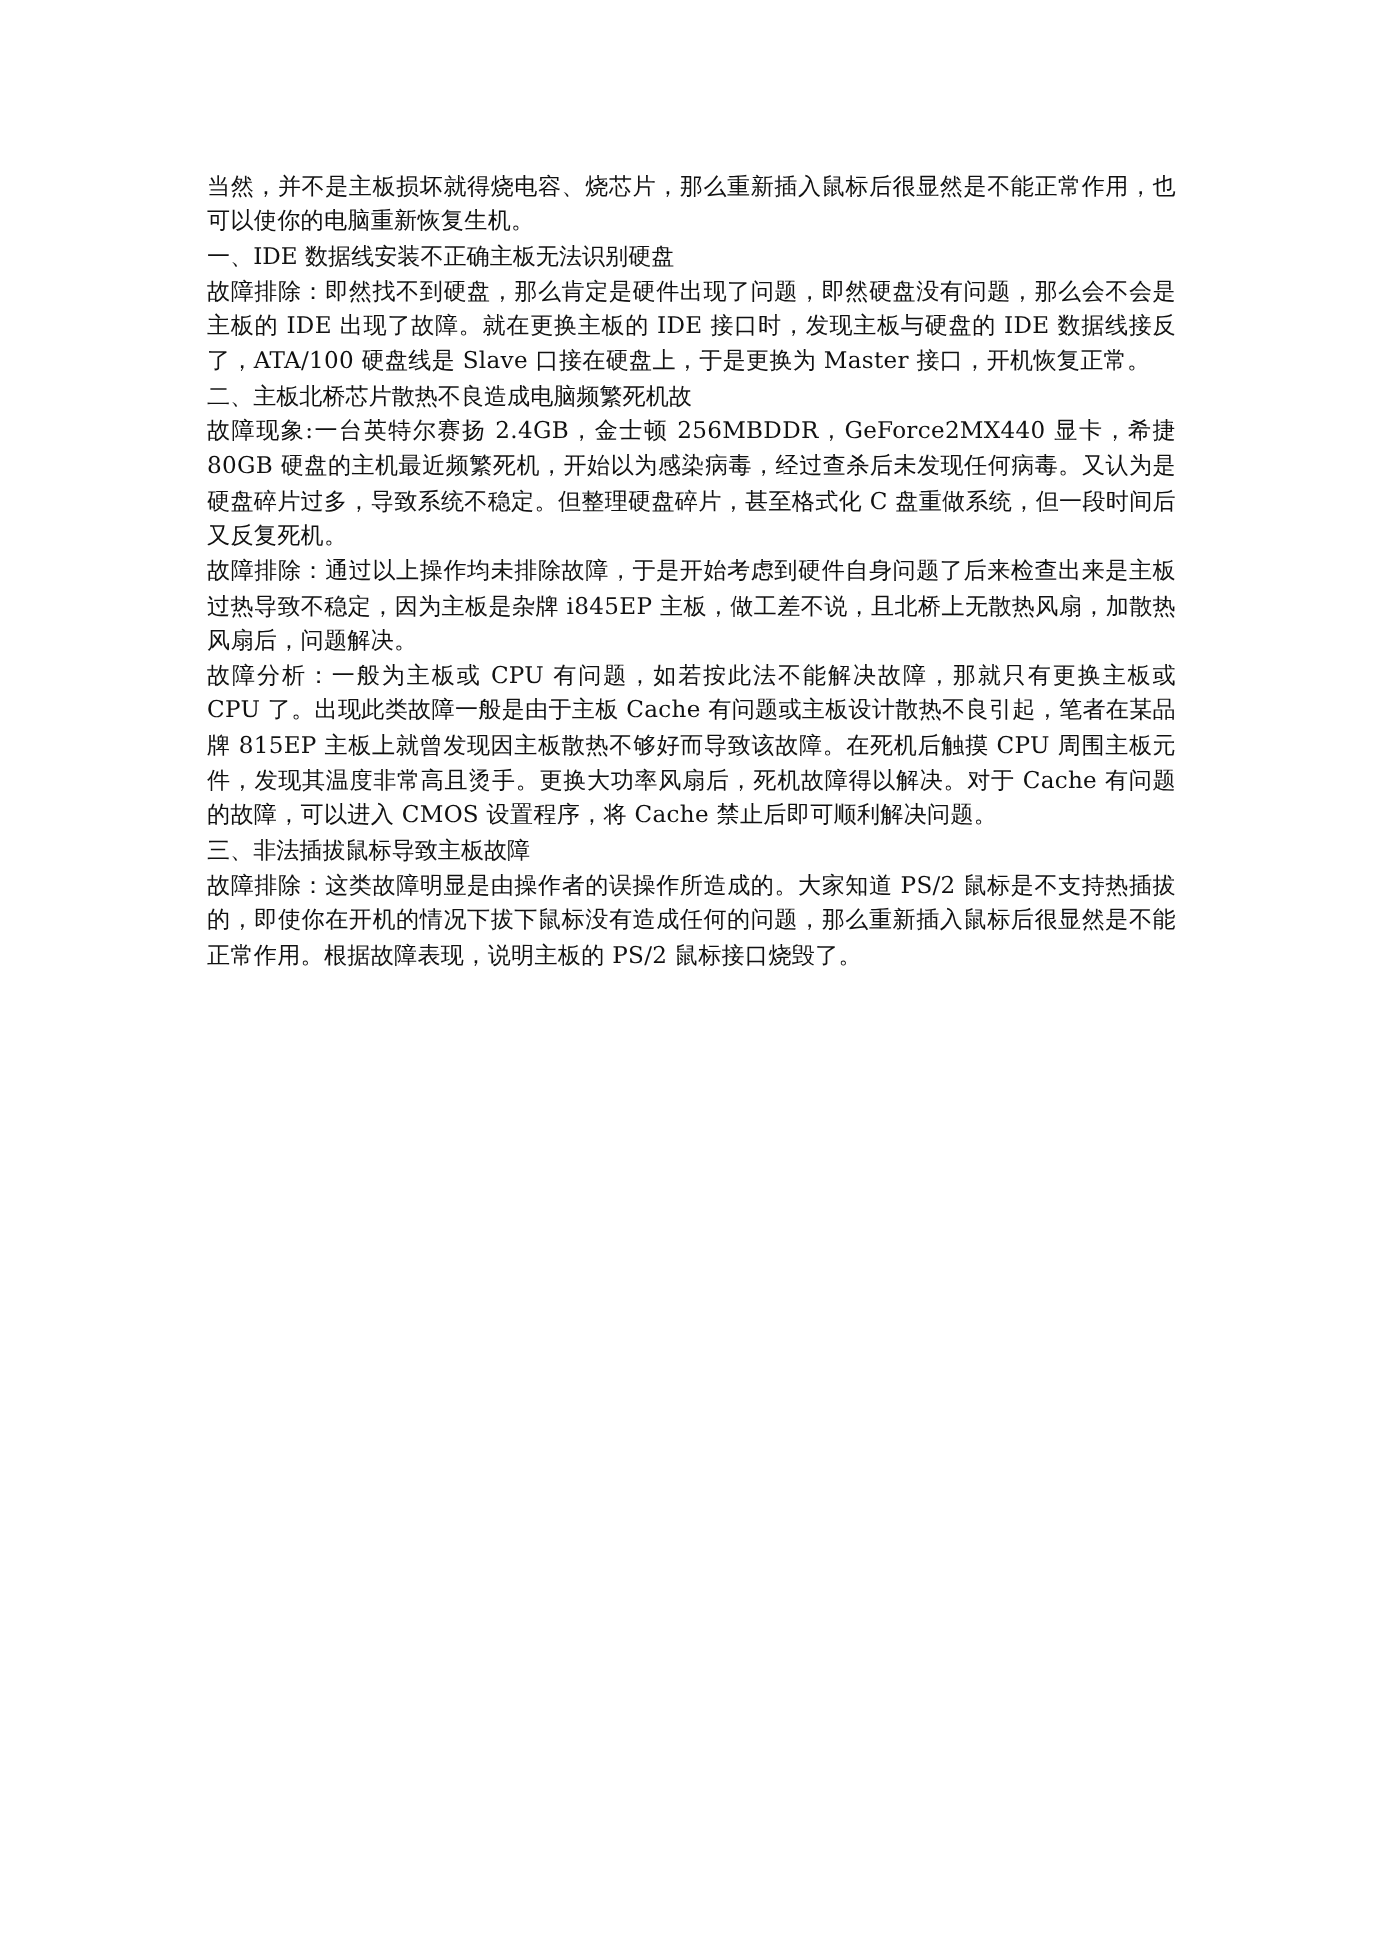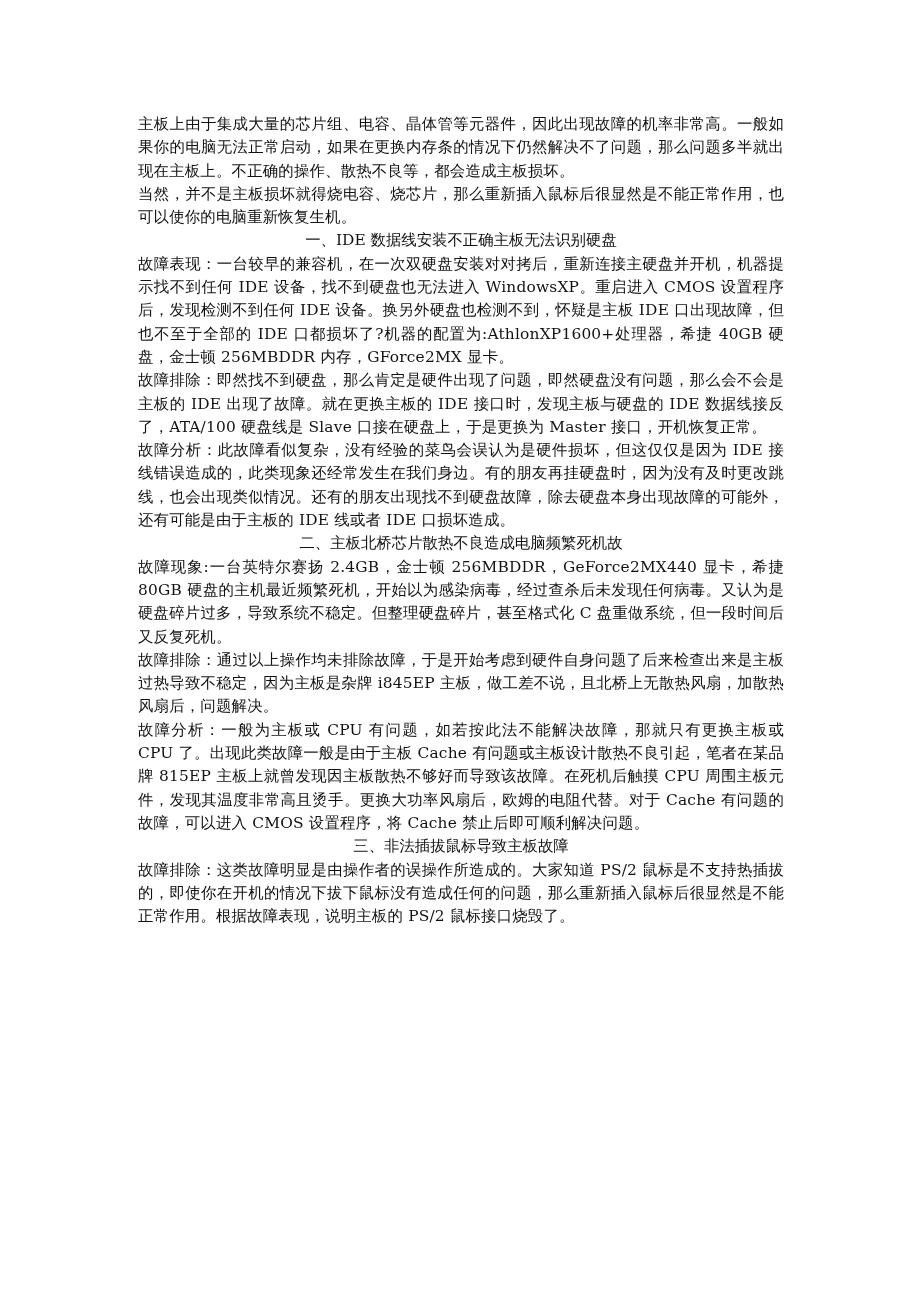"主板上由于集成大量的芯片组、电容、晶体管等元器件，因此出现故障的机率非常高。一般" p.para { html: <p>主板上由于集成大量的芯片组、电容、晶体管等元器件，因此出现故障的机率非常高。一般如果你的电脑无法正常启动，如果在更换内存条的情况下仍然解决不了问题，那么问题多半就出现在主板上。不正确的操作、散热不良等，都会造成主板损坏。</p> -> none }
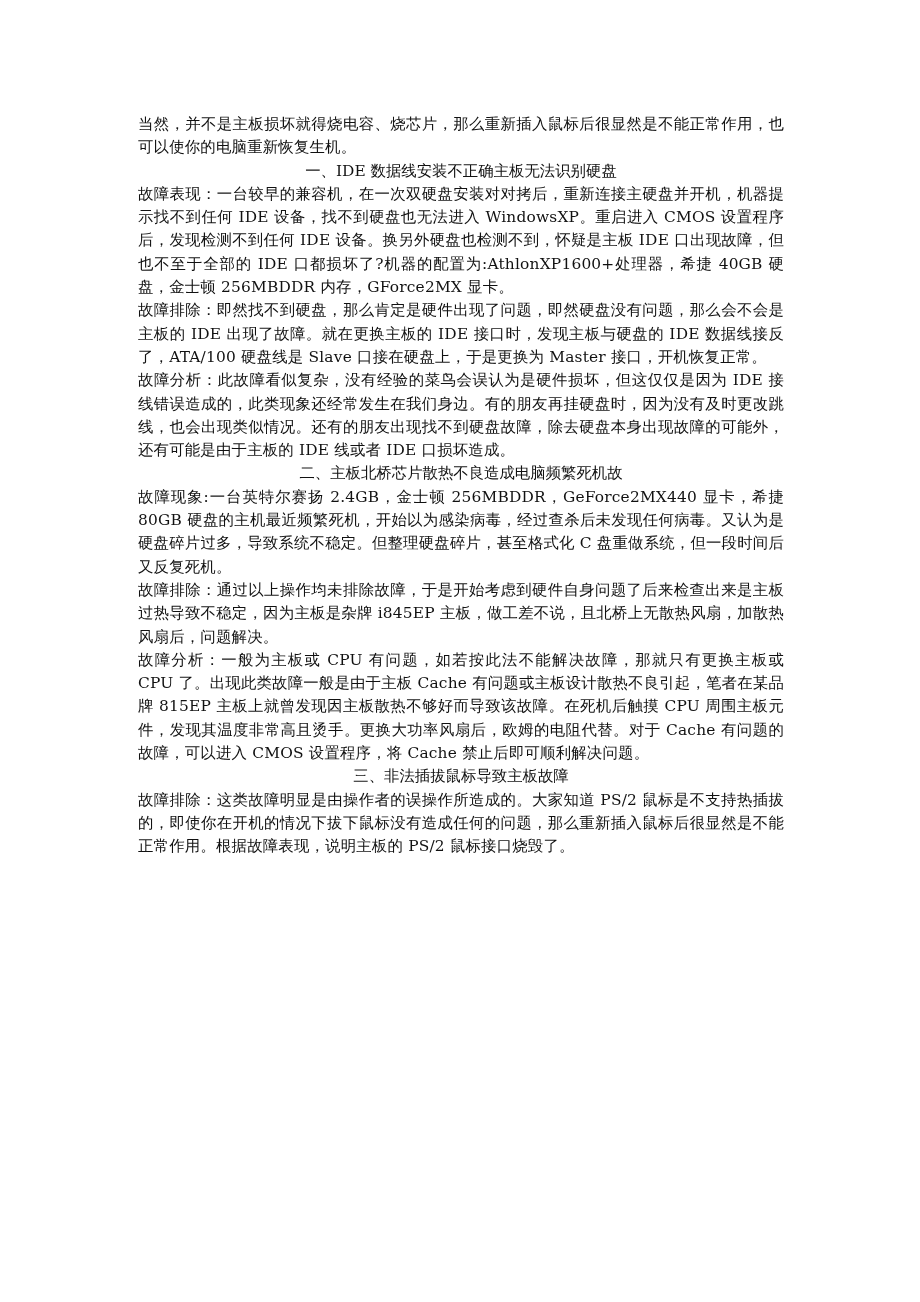"一、IDE 数据线安装不正确主板无法识别硬盘" .heading { text-align: center -> none }
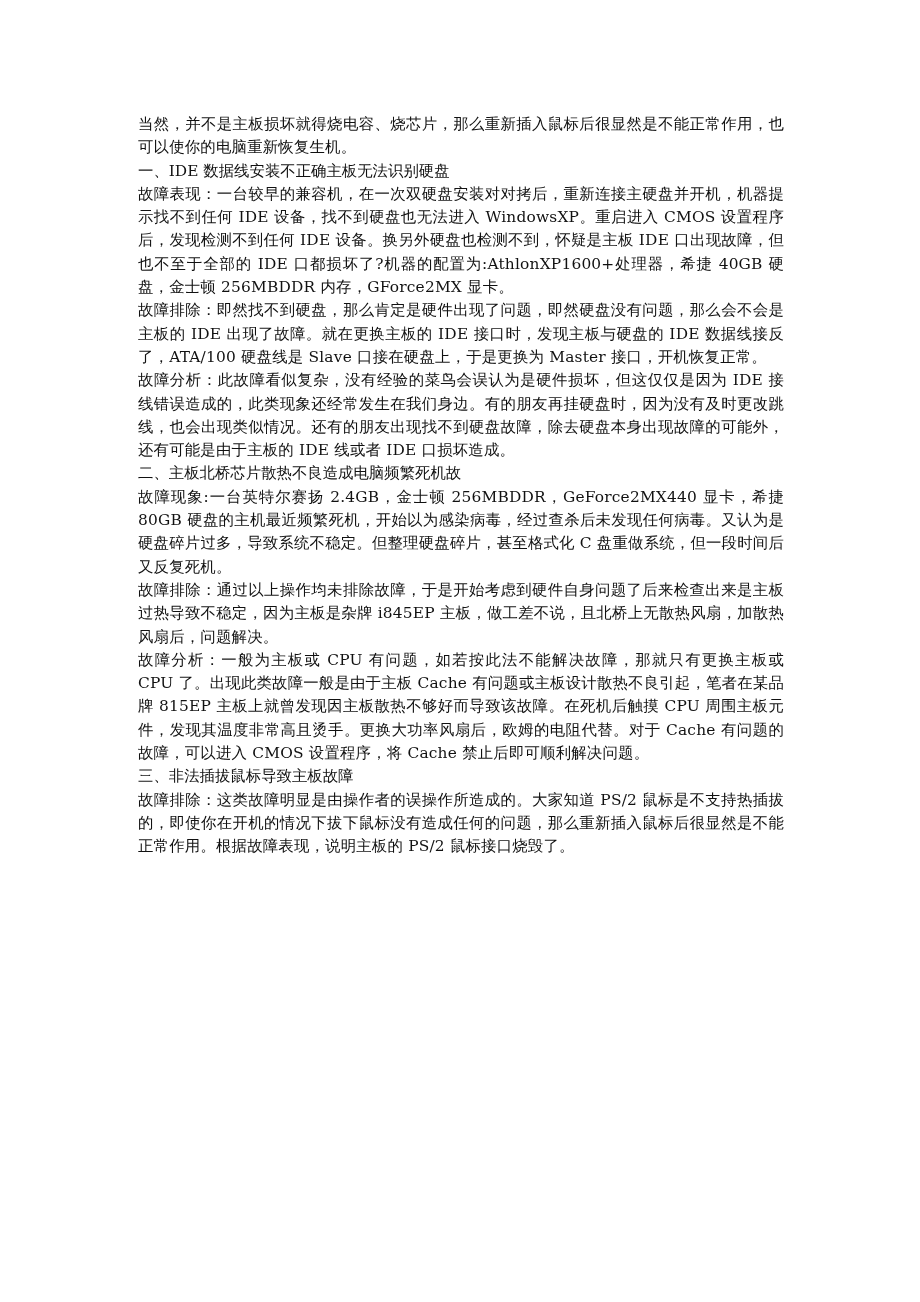"故障表现：一台较早的兼容机，在一次双硬盘安装对对拷后，重新连接主硬盘并开机，机器" p.para { html: <p>故障表现：一台较早的兼容机，在一次双硬盘安装对对拷后，重新连接主硬盘并开机，机器提示找不到任何 IDE 设备，找不到硬盘也无法进入 WindowsXP。重启进入 CMOS 设置程序后，发现检测不到任何 IDE 设备。换另外硬盘也检测不到，怀疑是主板 IDE 口出现故障，但也不至于全部的 IDE 口都损坏了?机器的配置为:AthlonXP1600+处理器，希捷 40GB 硬盘，金士顿 256MBDDR 内存，GForce2MX 显卡。</p> -> none }
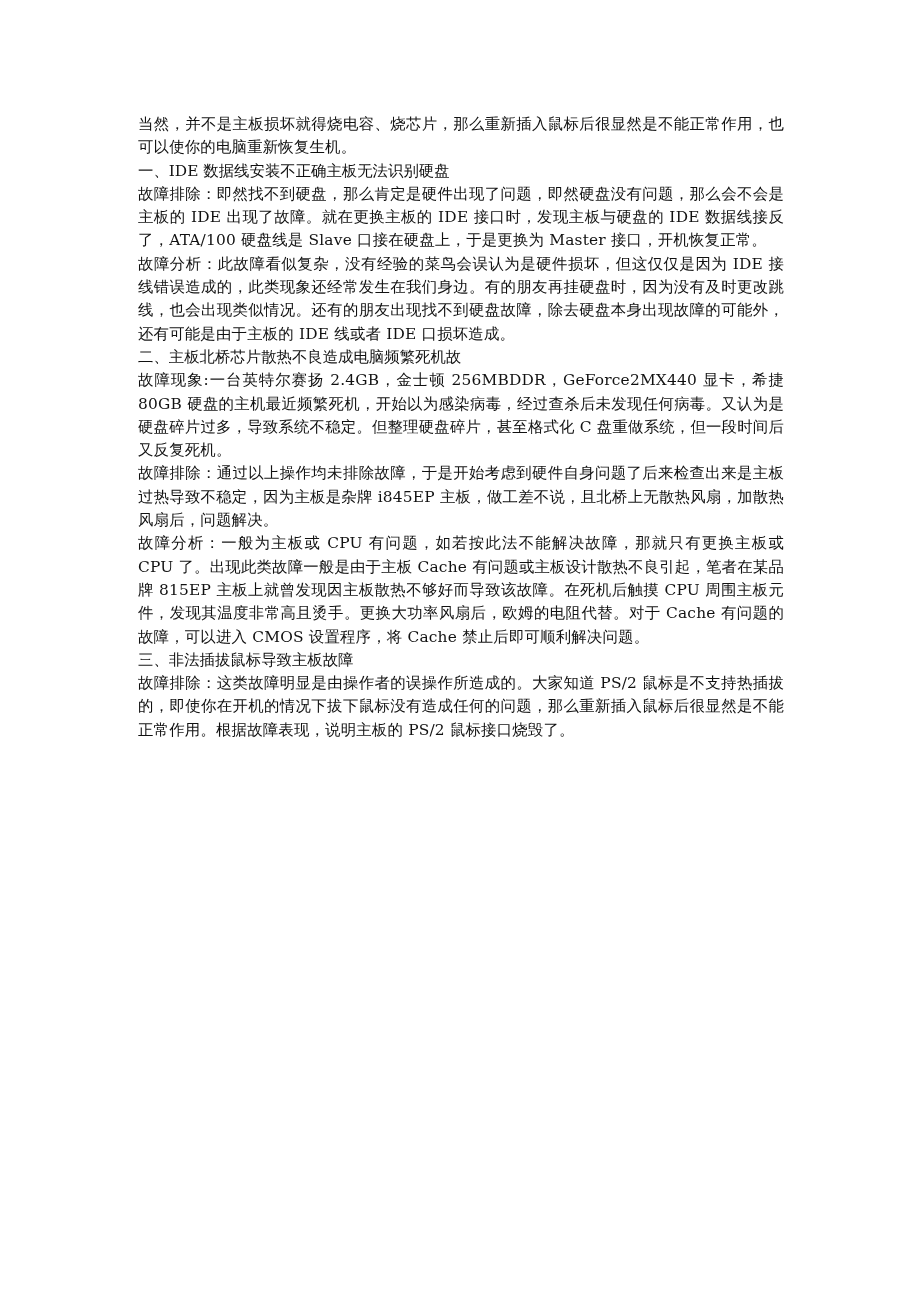"故障分析：此故障看似复杂，没有经验的菜鸟会误认为是硬件损坏，但这仅仅是因为" p.para { html: <p>故障分析：此故障看似复杂，没有经验的菜鸟会误认为是硬件损坏，但这仅仅是因为 IDE 接线错误造成的，此类现象还经常发生在我们身边。有的朋友再挂硬盘时，因为没有及时更改跳线，也会出现类似情况。还有的朋友出现找不到硬盘故障，除去硬盘本身出现故障的可能外，还有可能是由于主板的 IDE 线或者 IDE 口损坏造成。</p> -> none }
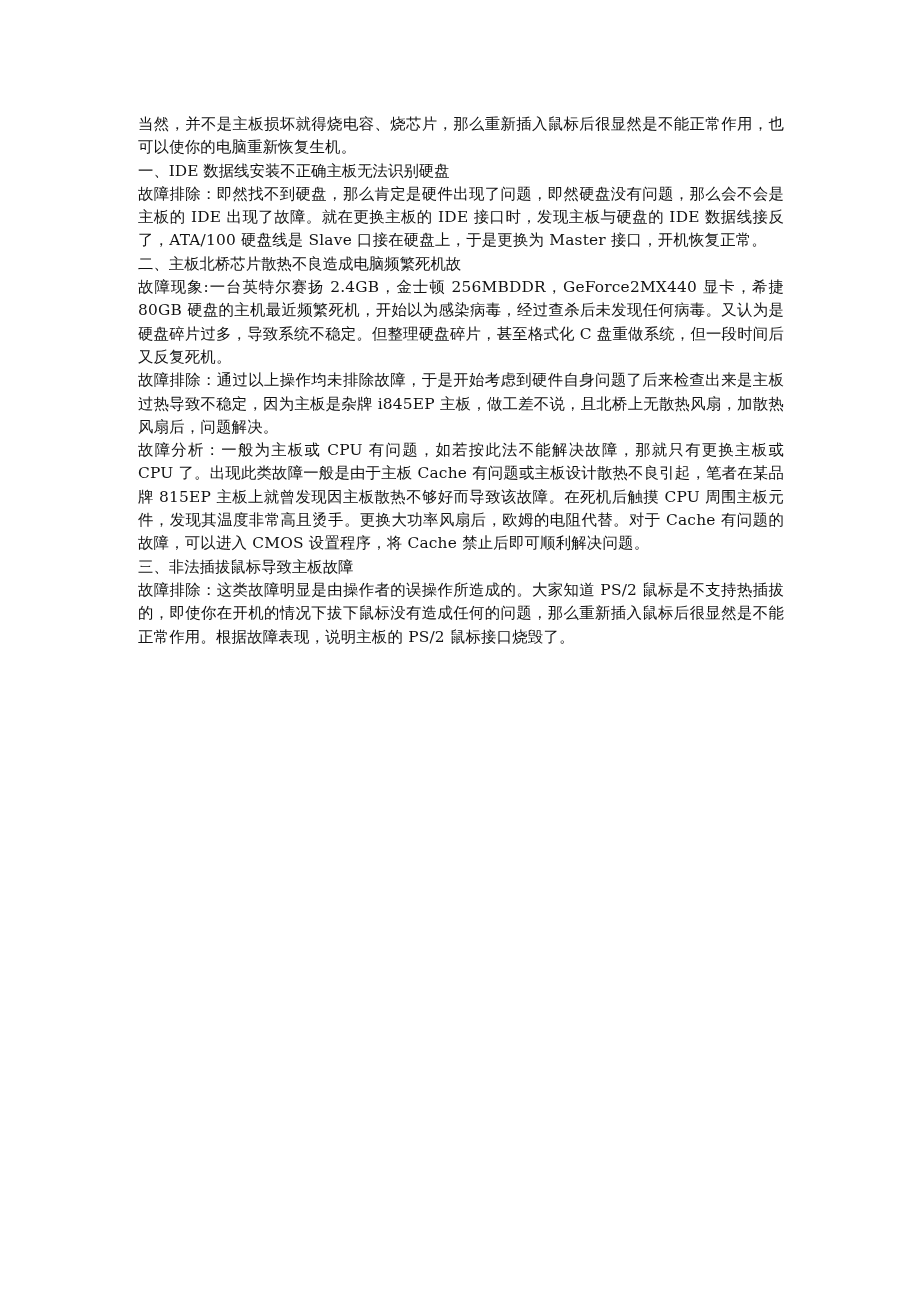"故障分析：一般为主板或 CPU" p.para { text: 欧姆的电阻代替 -> 死机故障得以解决 }
